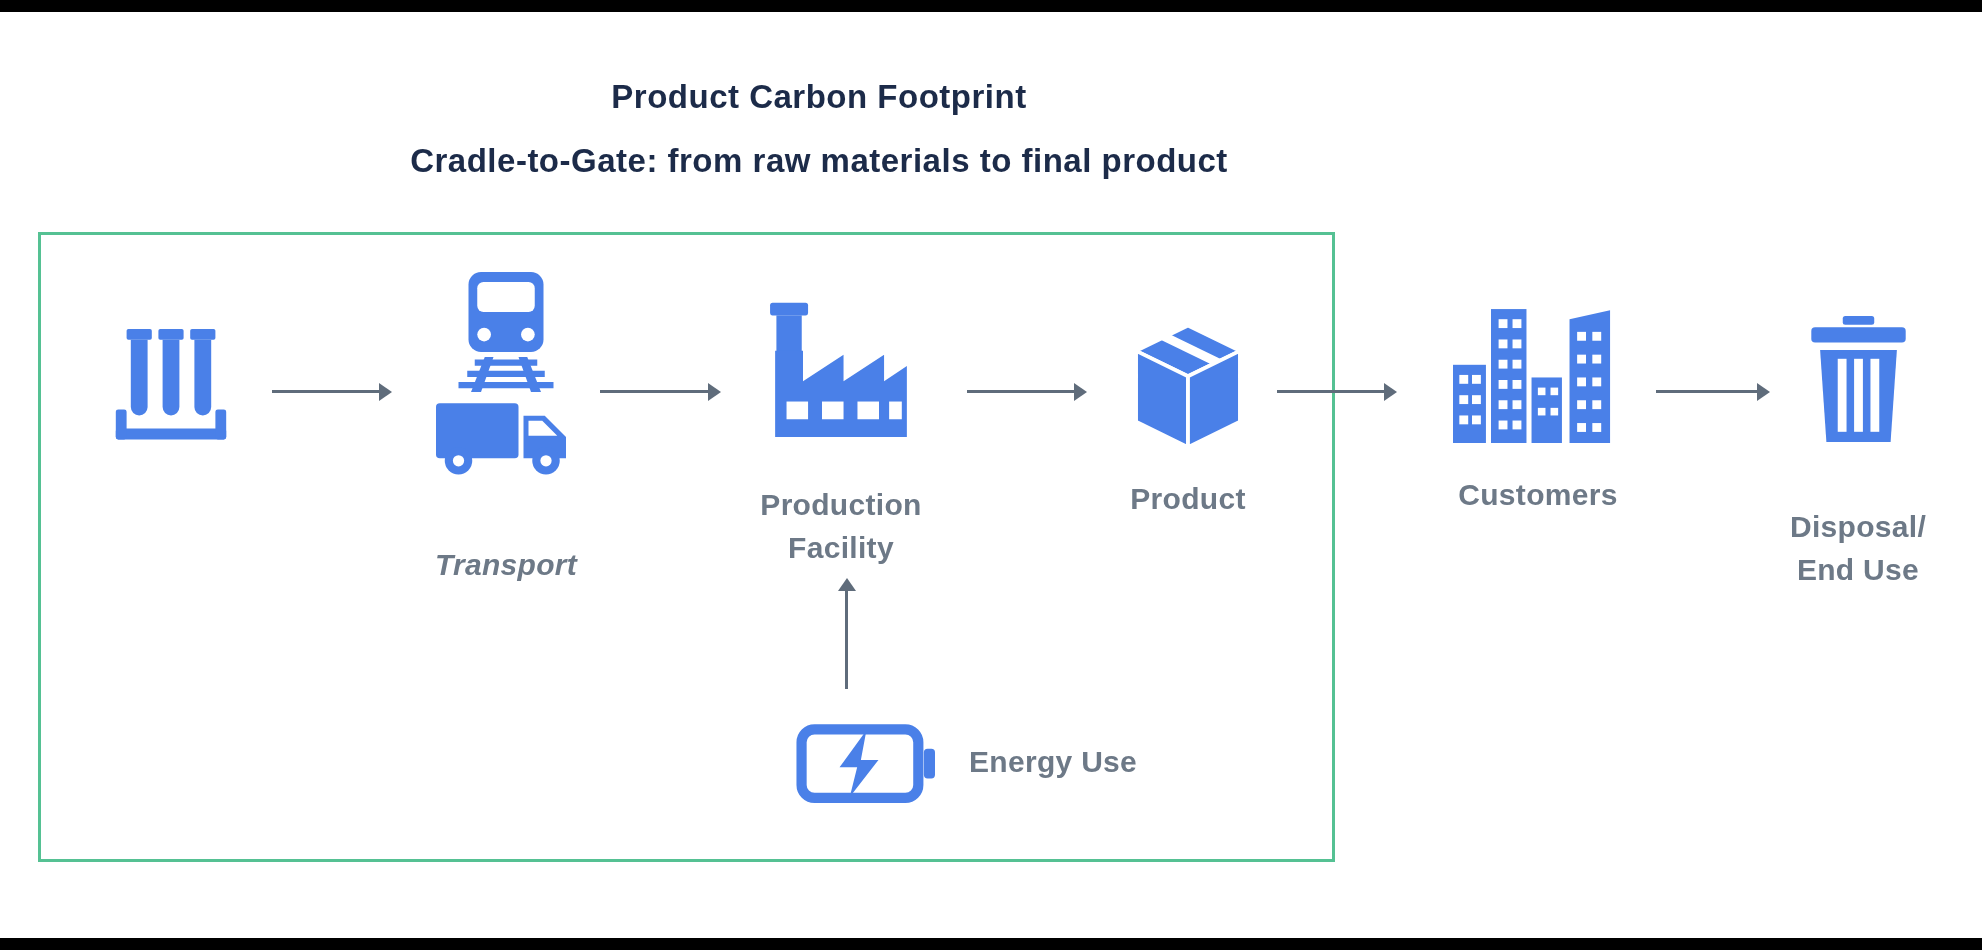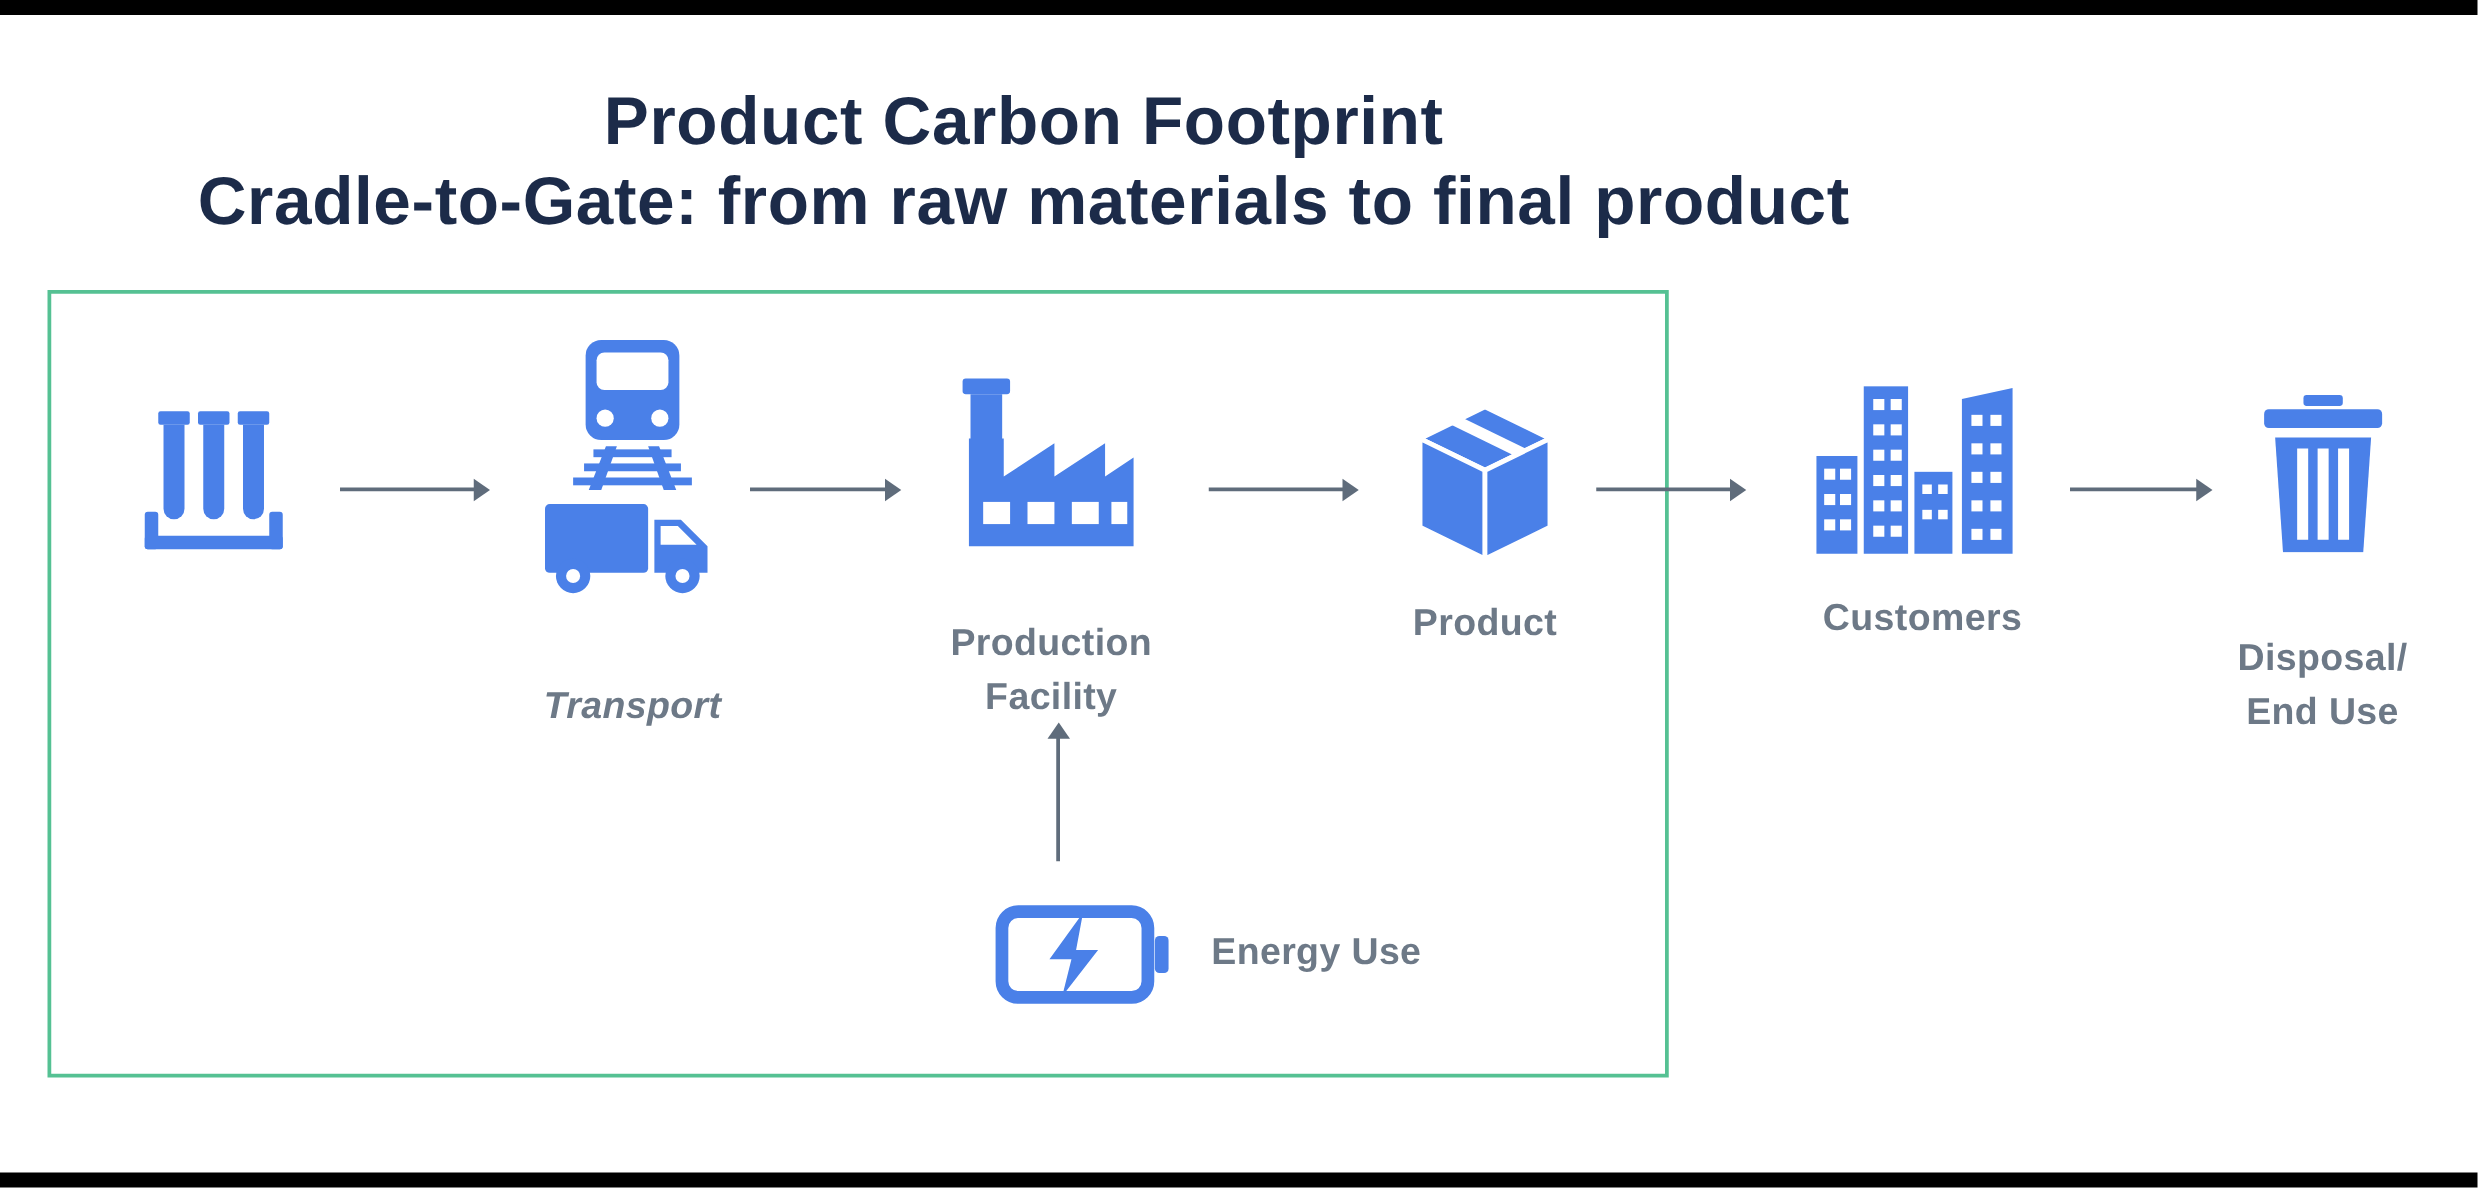"Product Carbon Footprint" .title-line { font-size: 54px -> 33px }
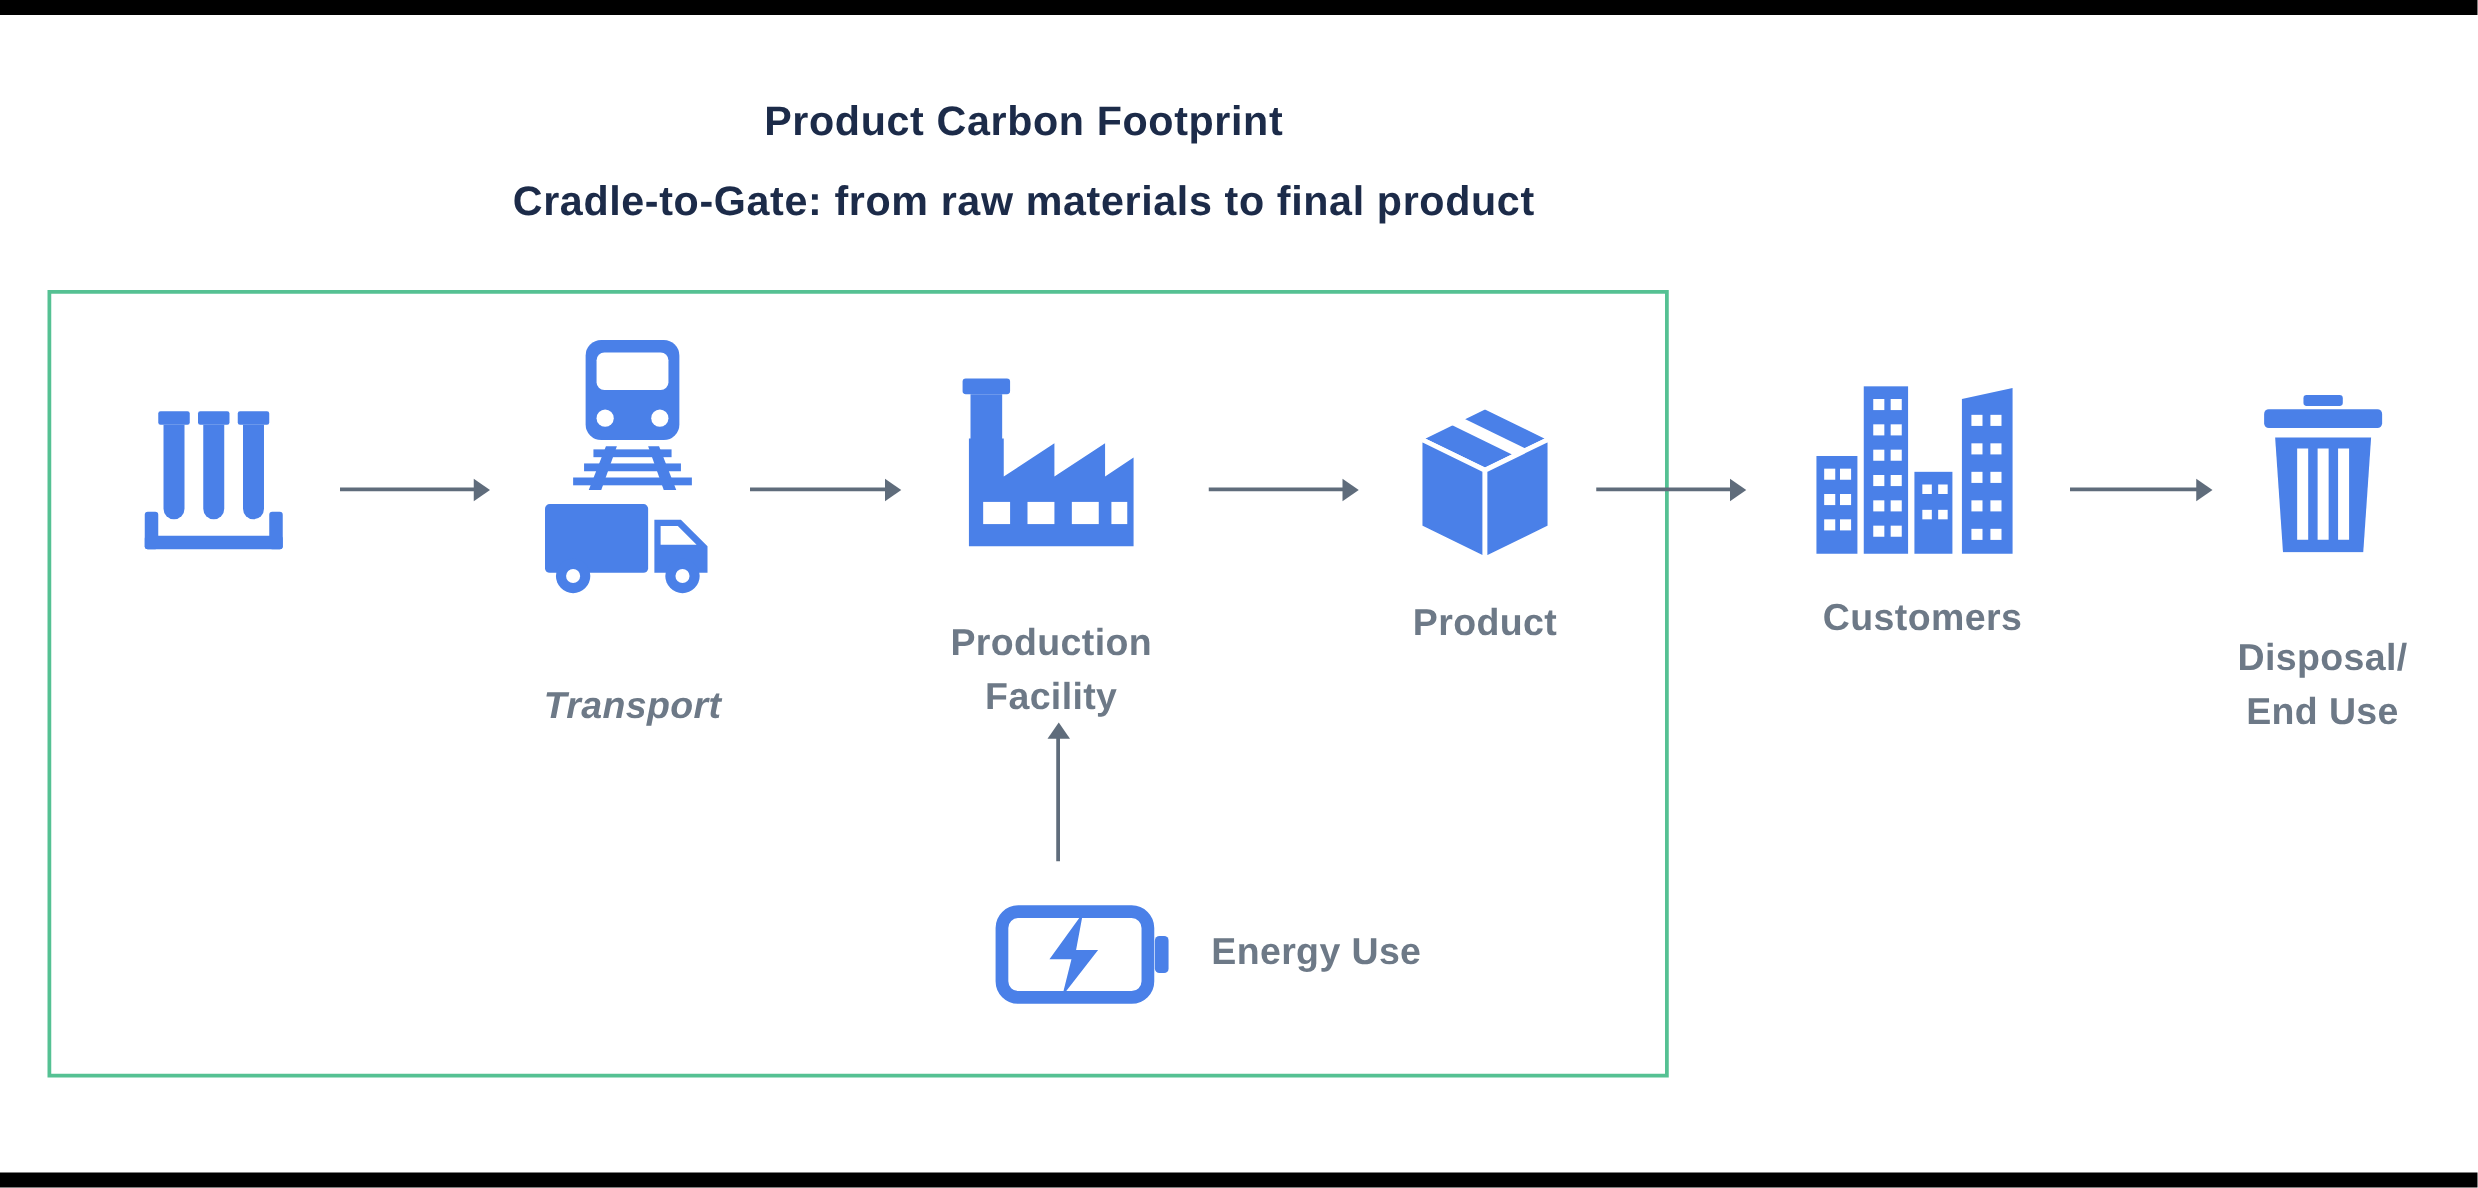"Production" .s3 .label { margin-top: 50px -> 40px }
